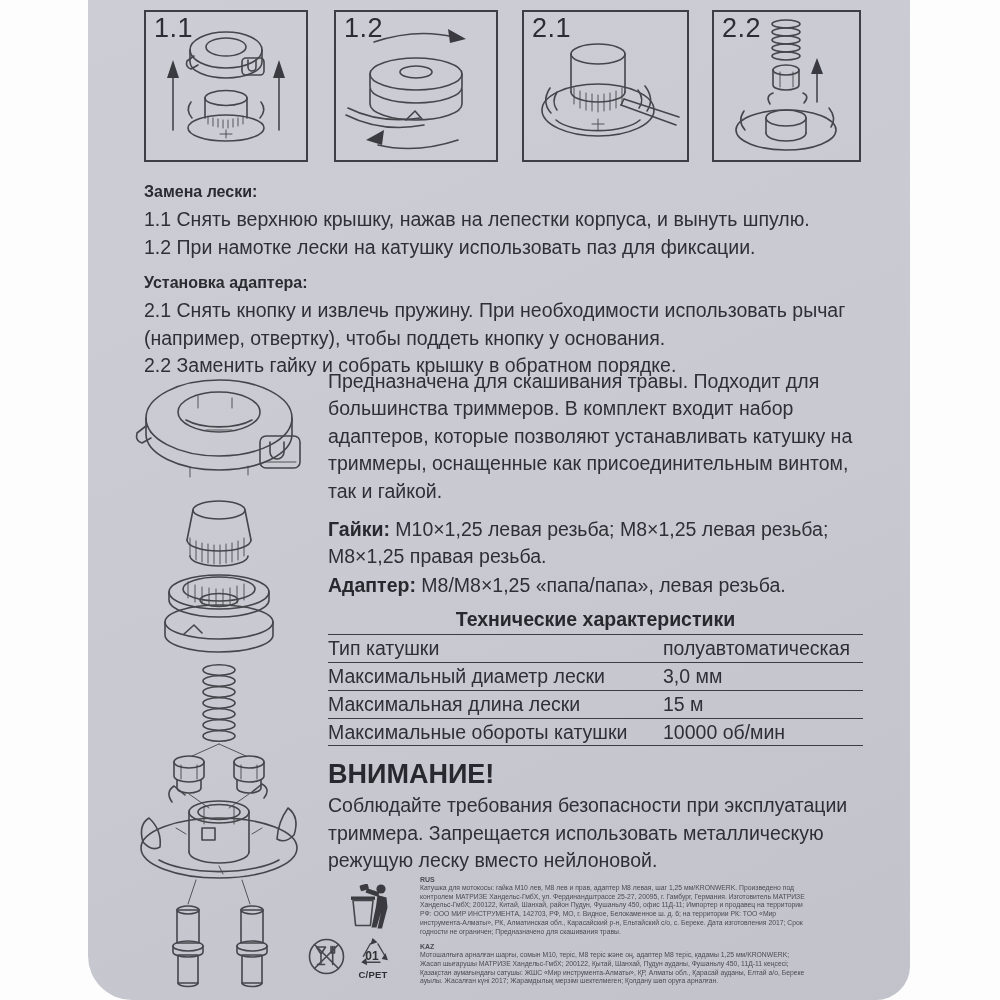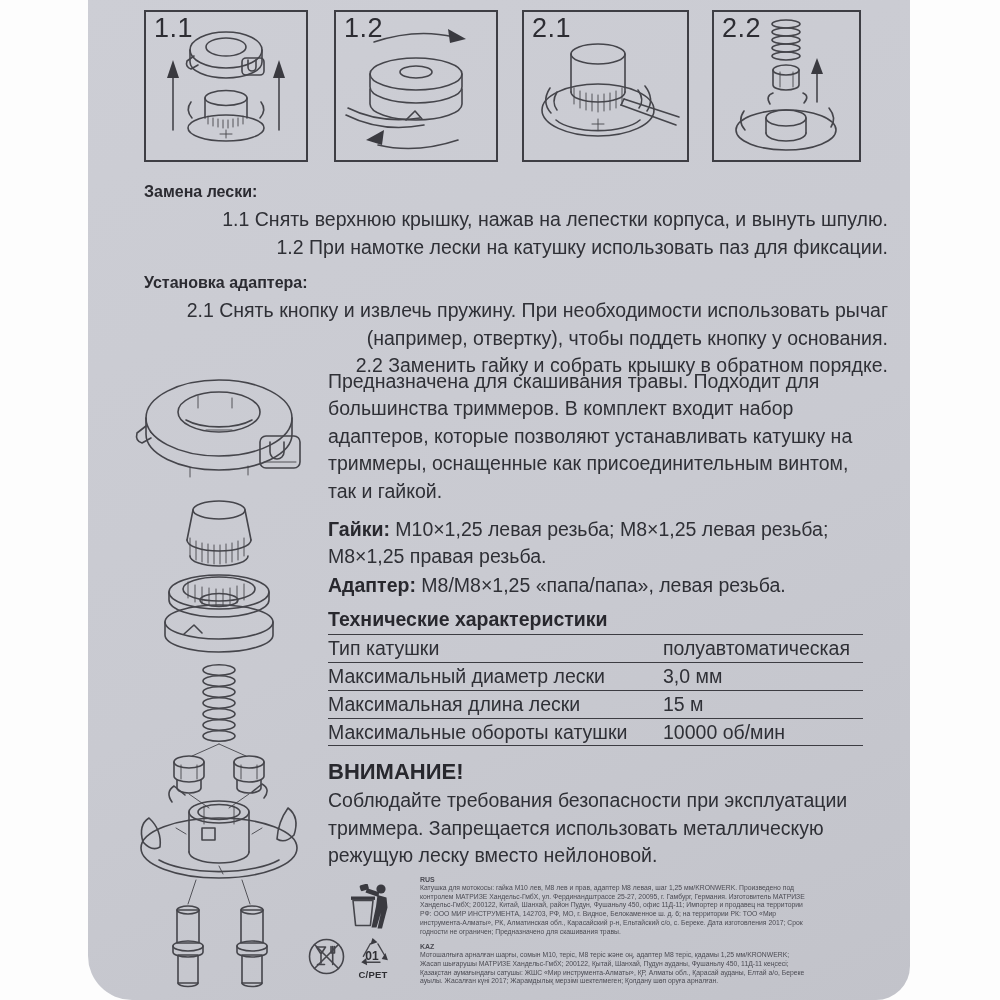"1.1 Снять верхнюю крышку, нажав" .step { text-align: right -> none }
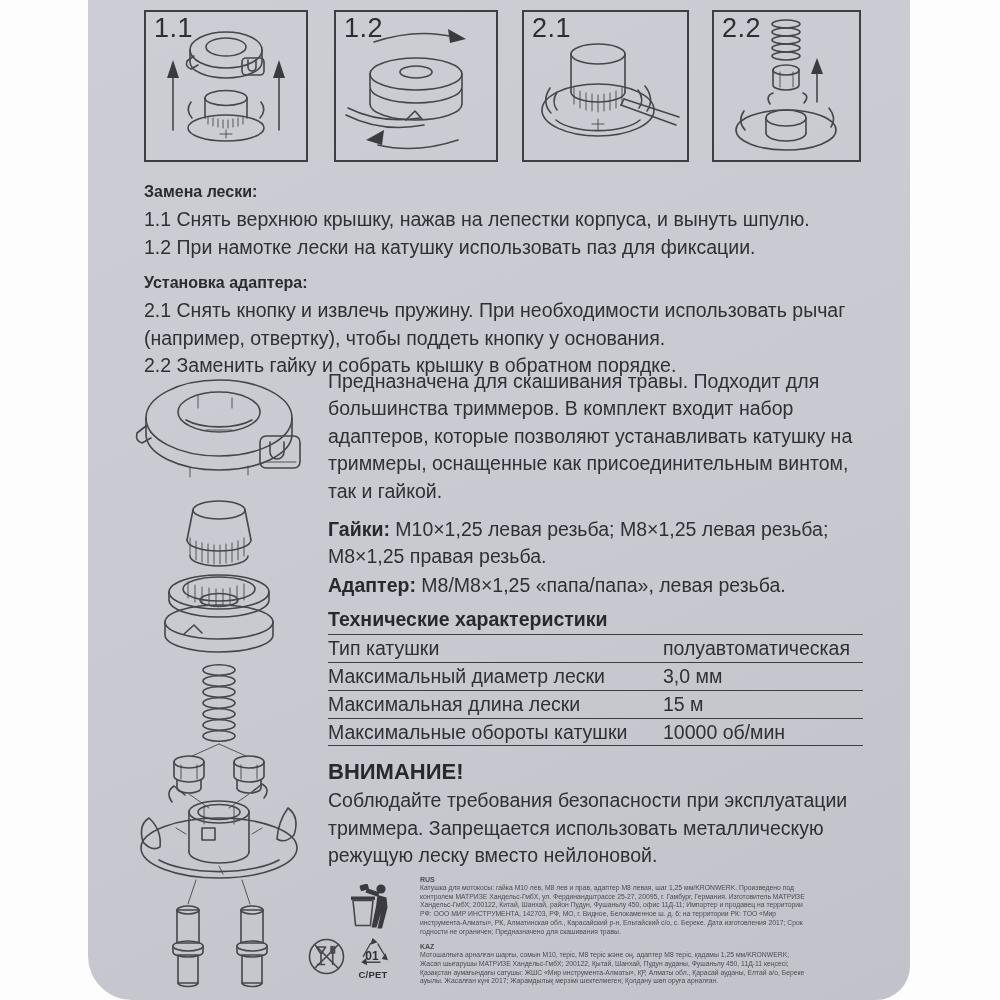"Технические характеристики" .spec-title { text-align: none -> center }
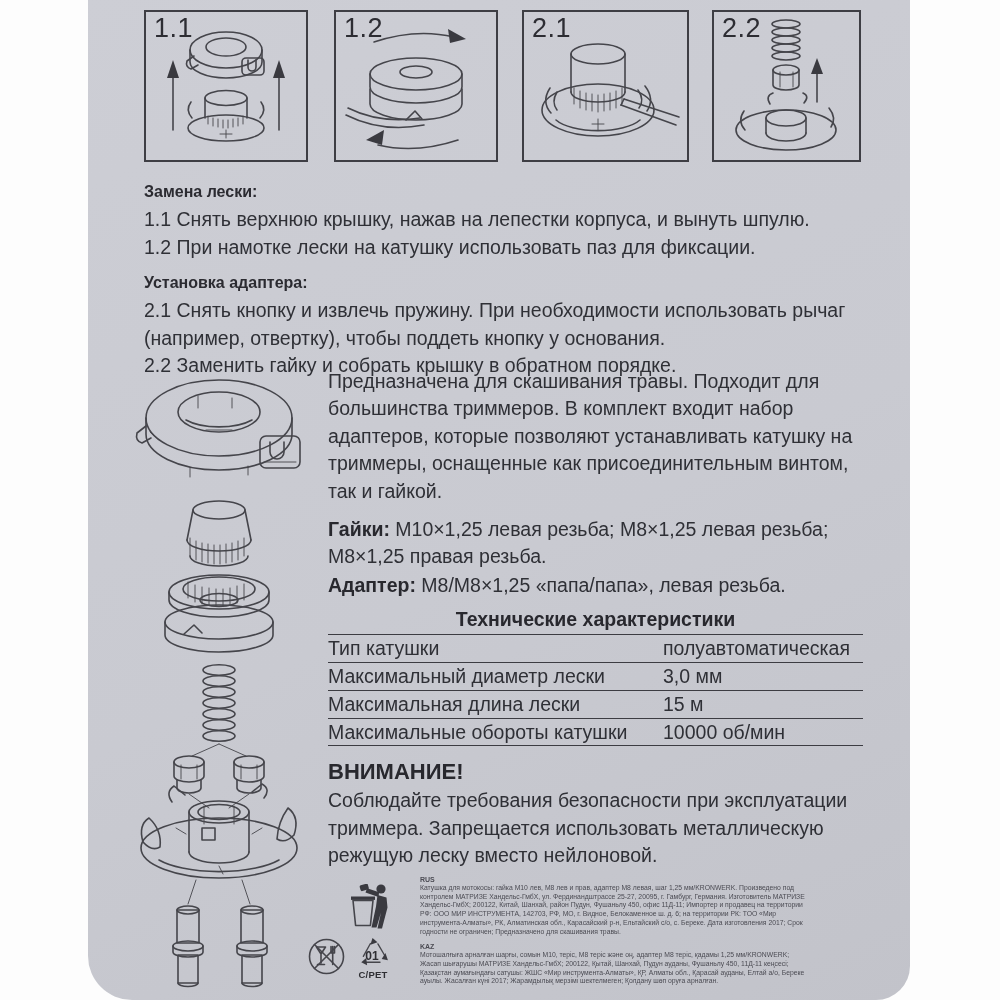"ВНИМАНИЕ!" .warn-title { font-size: 22px -> 27px }
